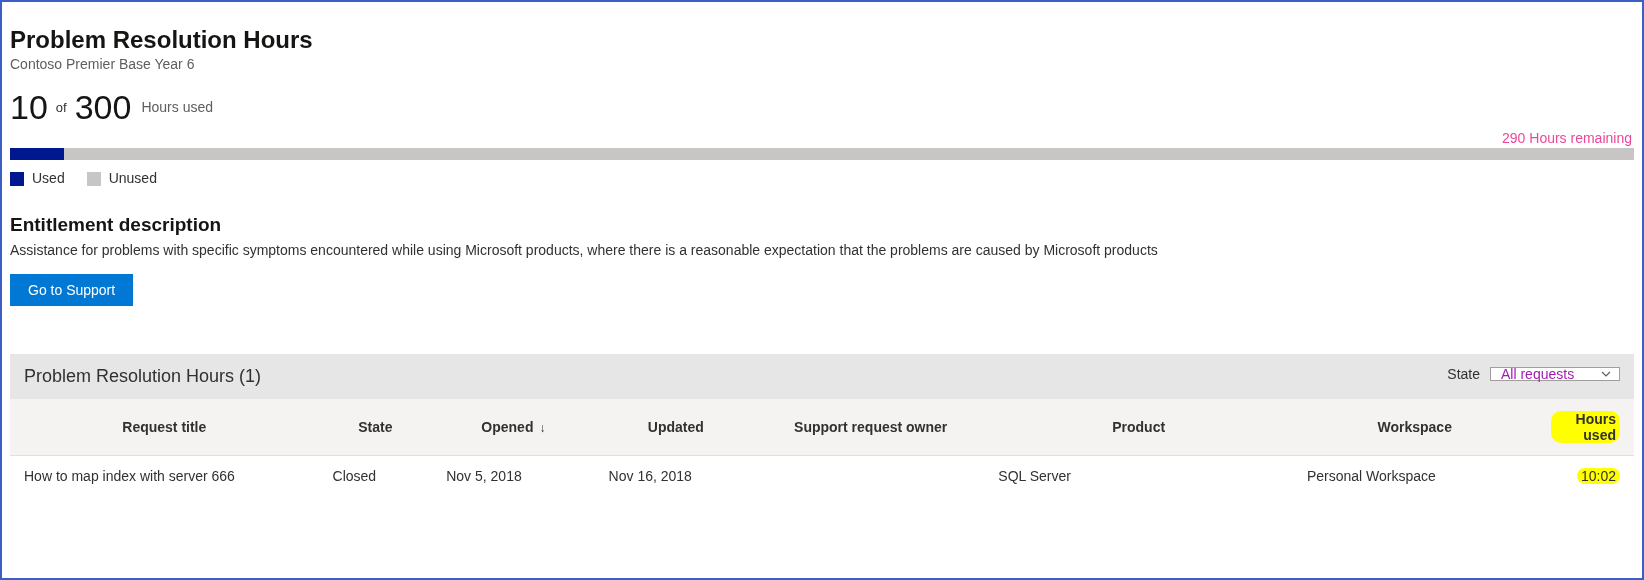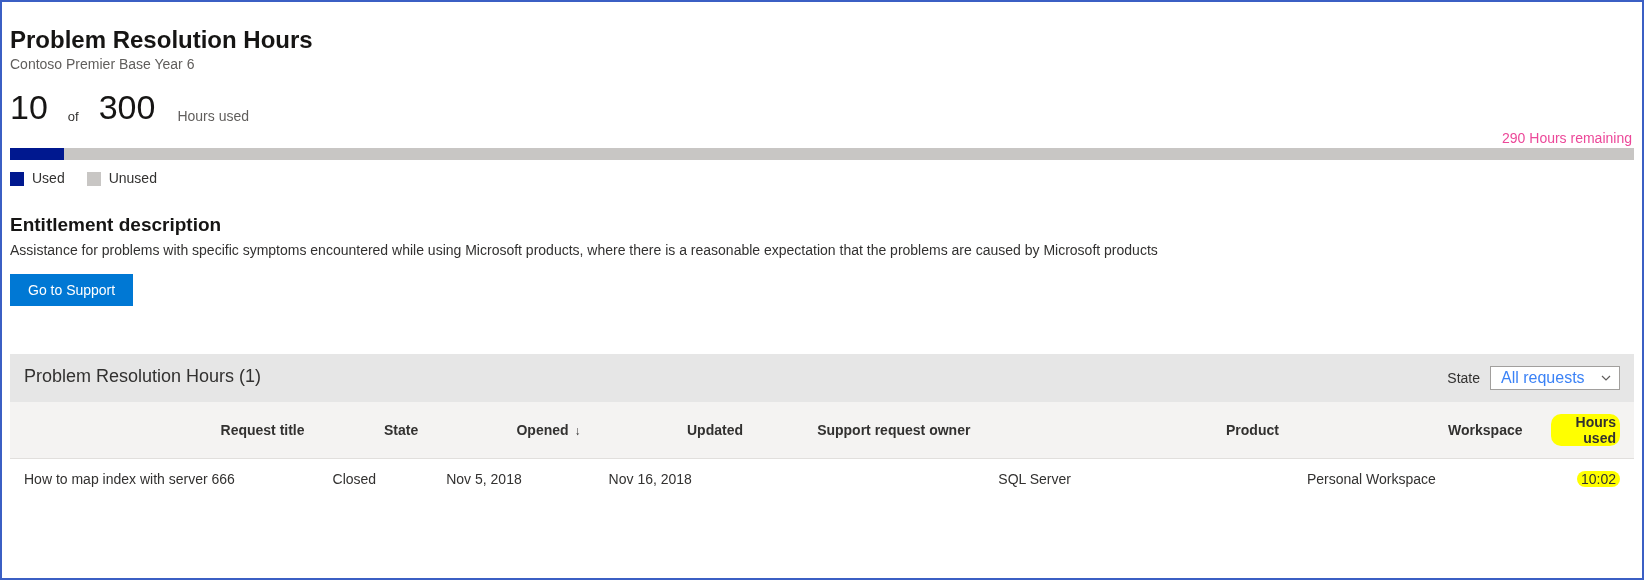"10" .usage-line { align-items: flex-end -> center; gap: 20px -> 8px }
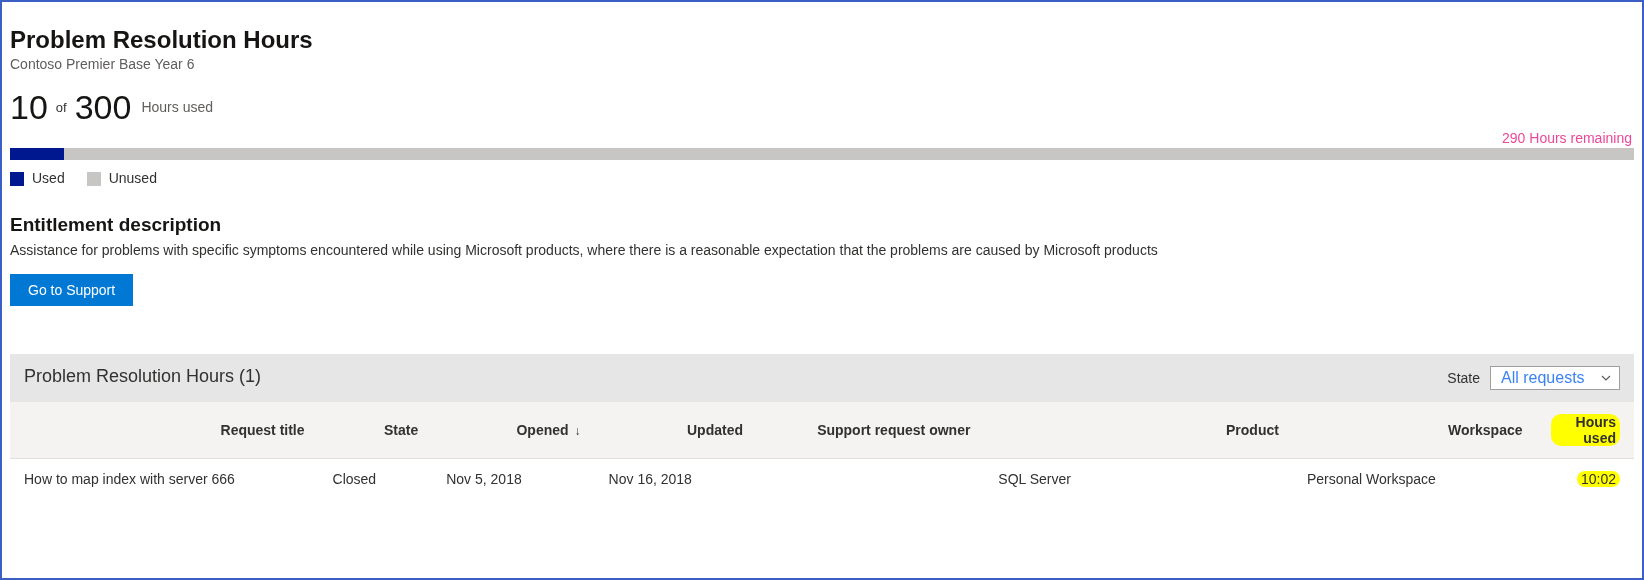"All requests" .state-select { color: #3b82f6 -> #a21caf; font-size: 16px -> 14px; height: 24px -> 14px }
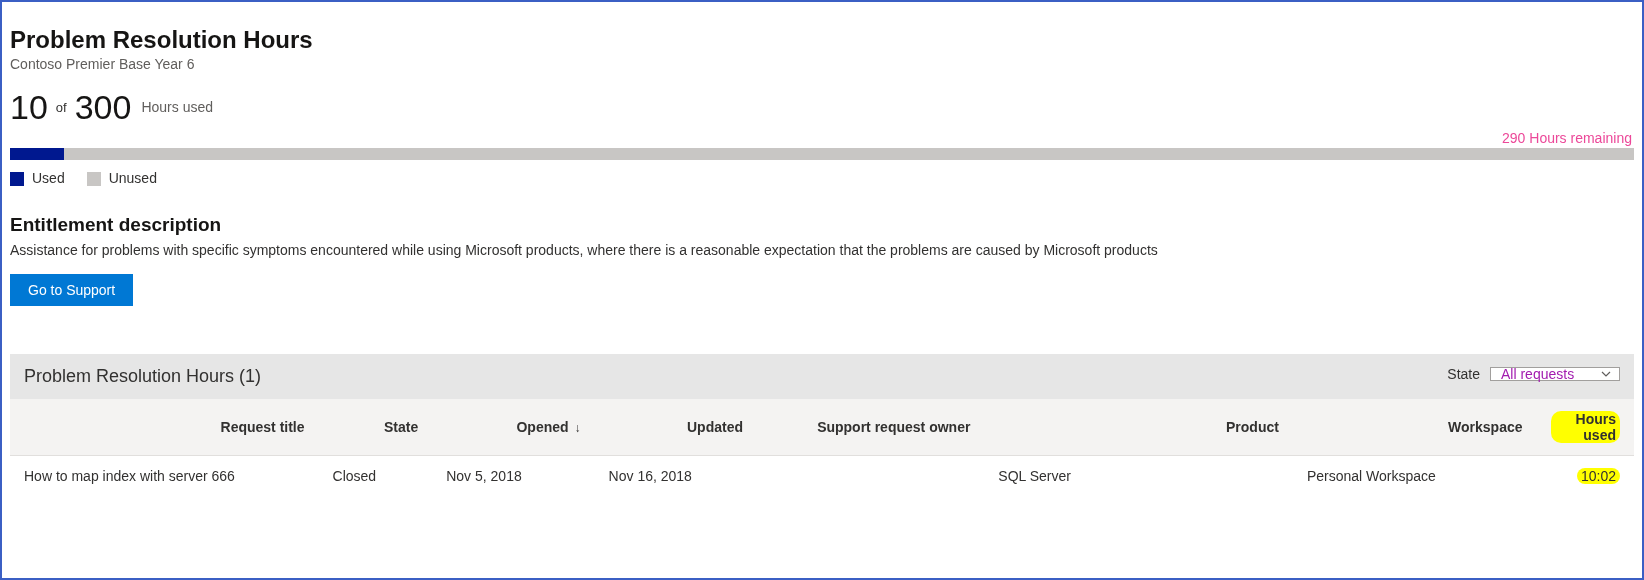"Request title" table.data thead th { text-align: right -> center }
